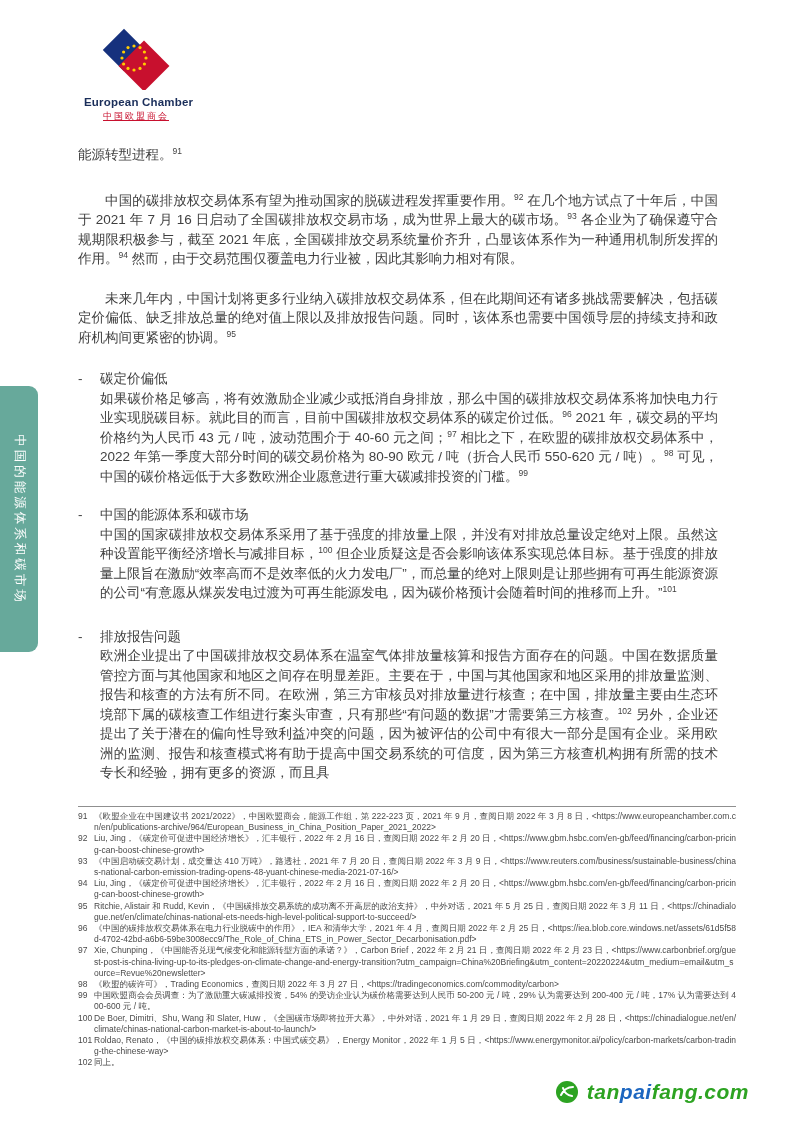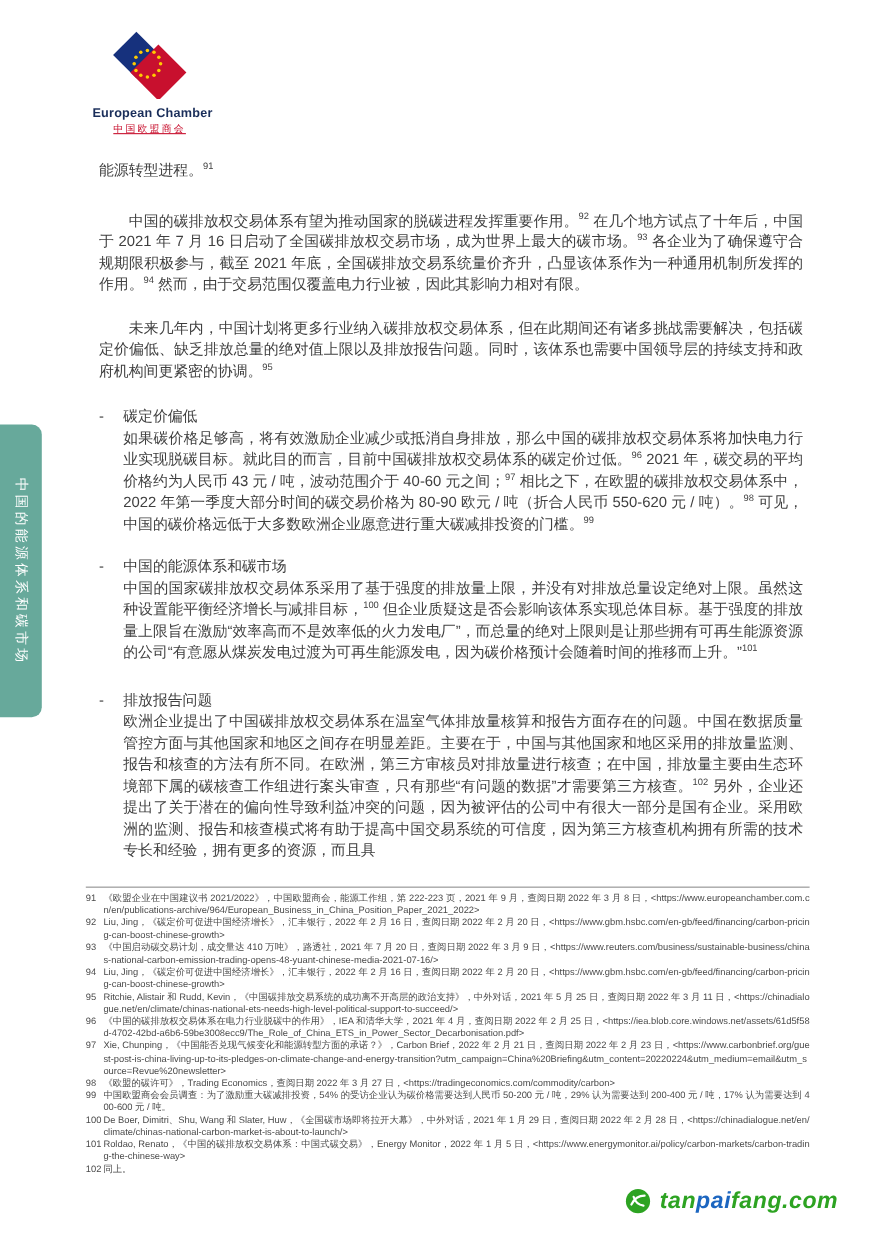"能源转型进程。91" .content { left: 90px -> 78px }
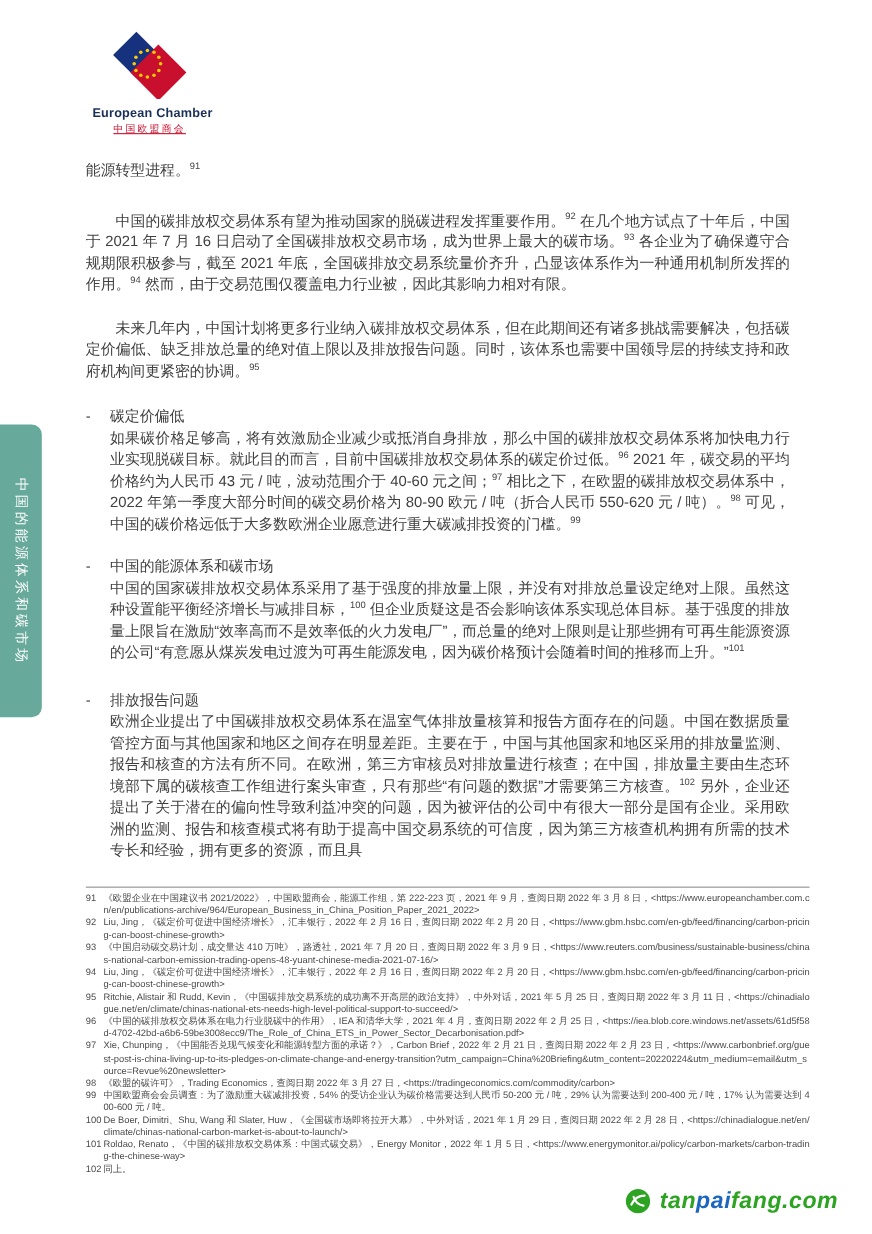"tanpaifang.com" .watermark { right: 31px -> 44px }
